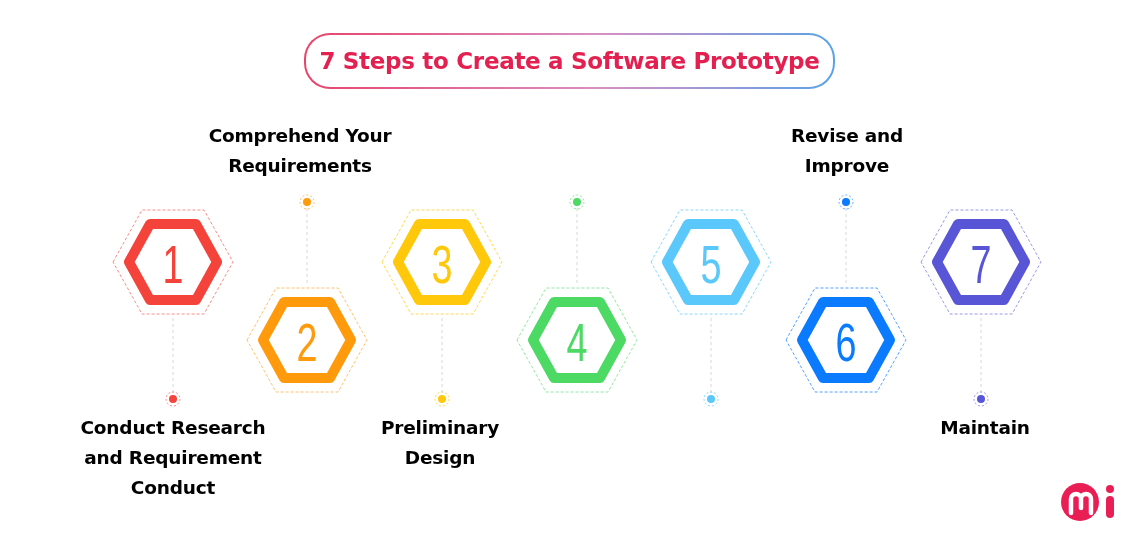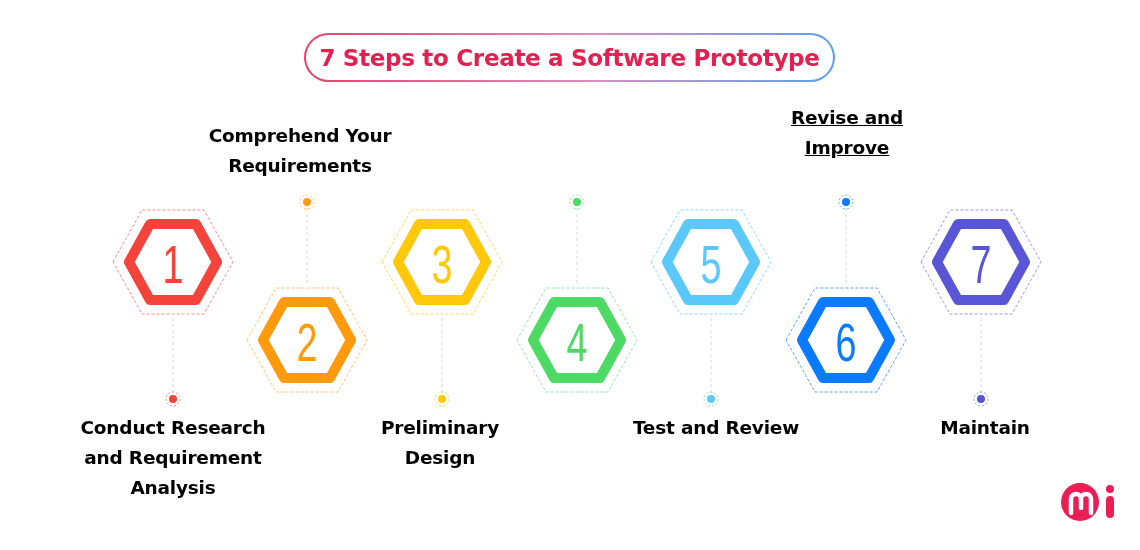"7 Steps to Create a" .title-pill { height: 49px -> 56px }
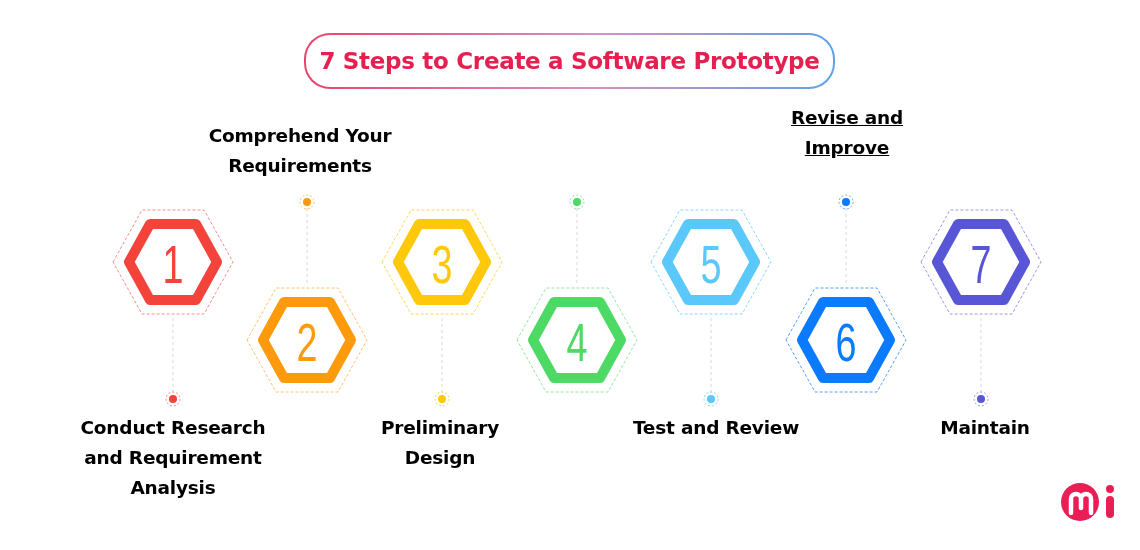"Revise and" div.label { text-decoration: underline -> none; top: 103px -> 121px }
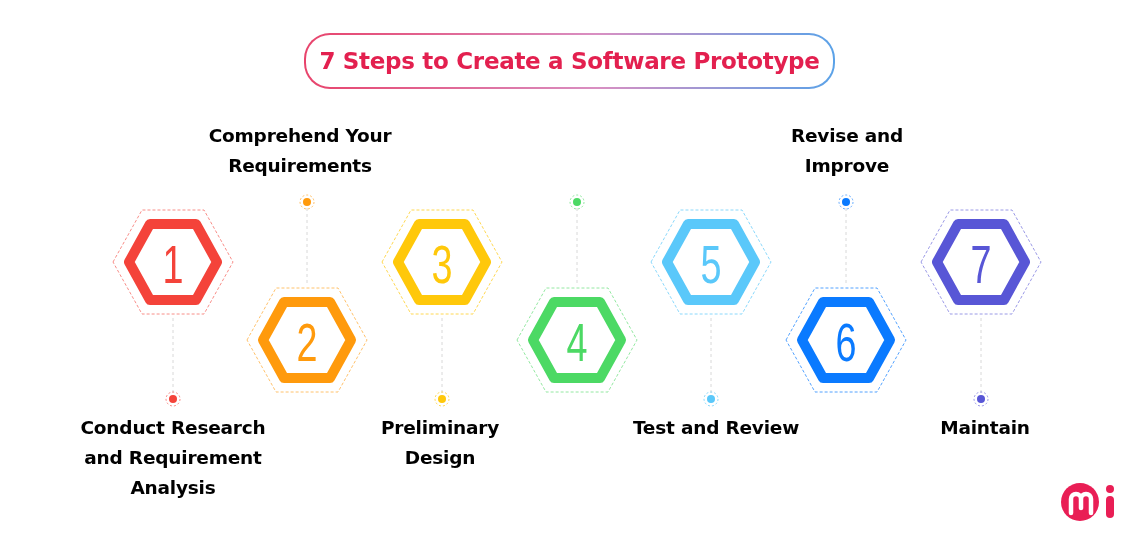"Test and Review" div { html: <div>Test and Review</div> -> none }
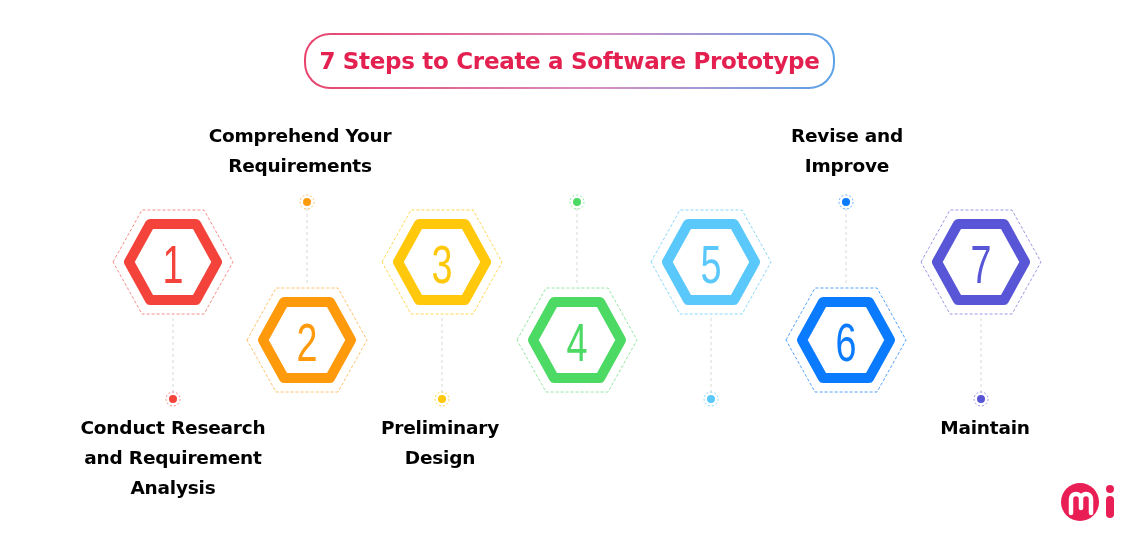"Analysis" div { text: Analysis -> Conduct }
